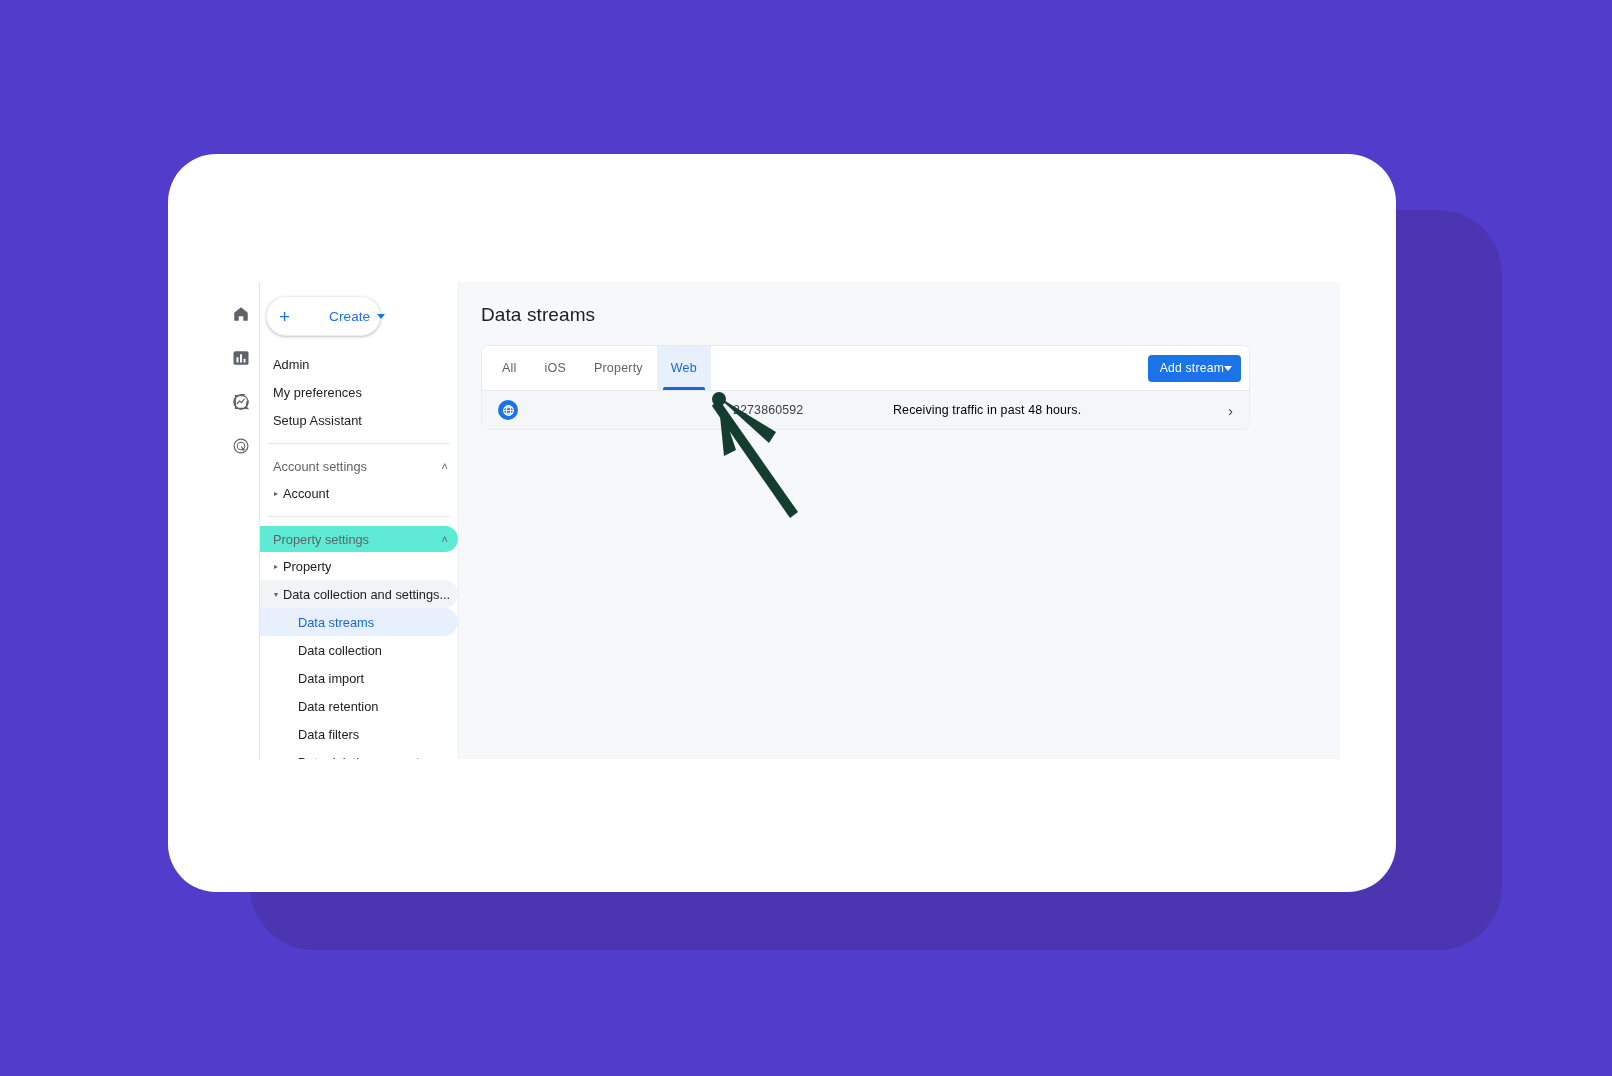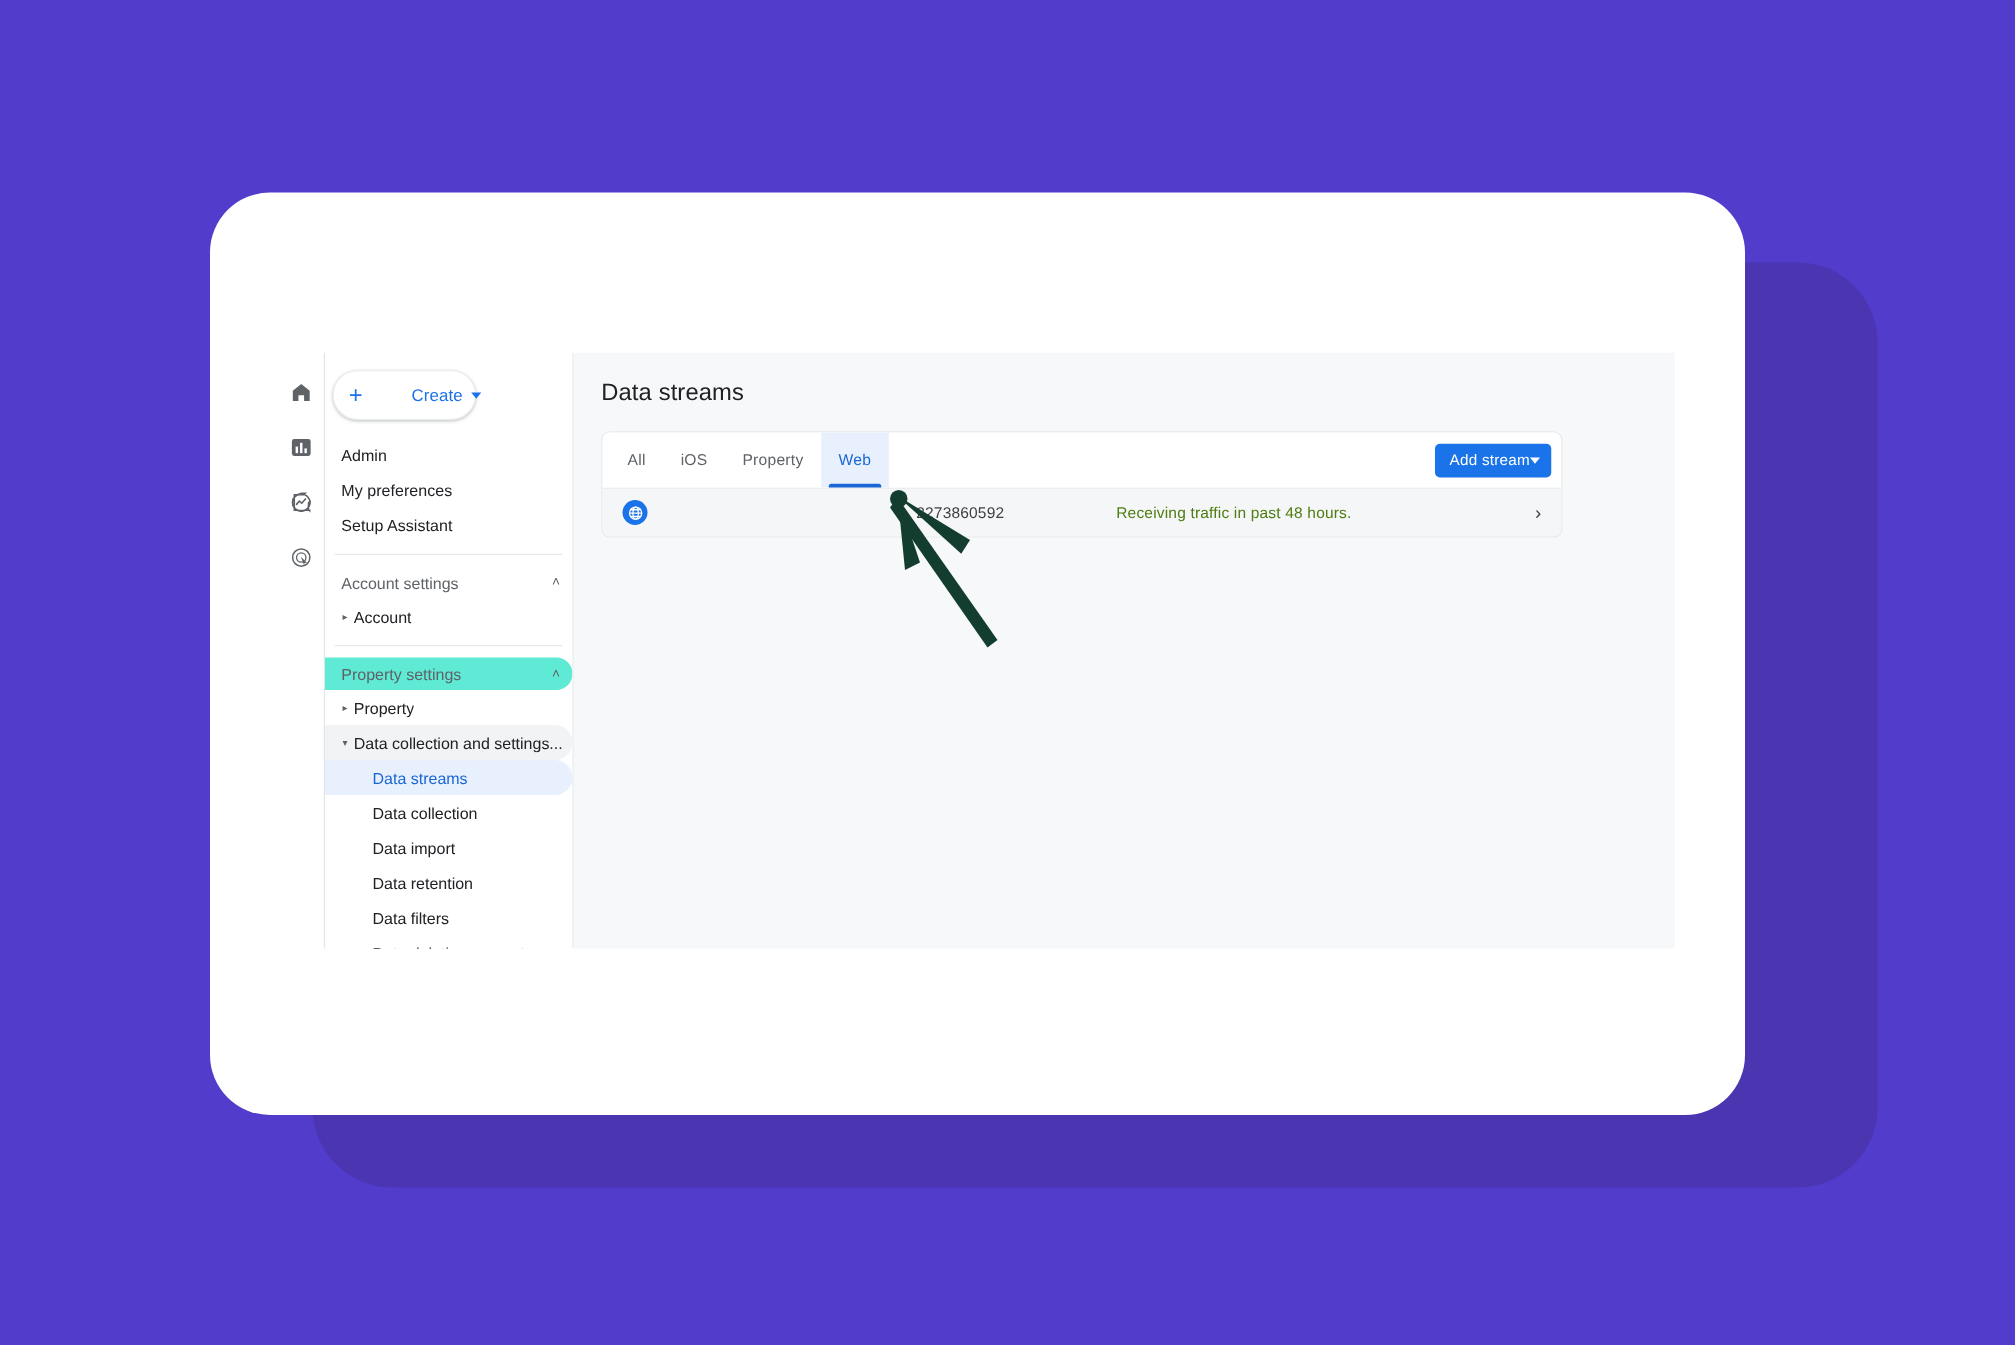"Receiving traffic in past 48" .stream-status { color: #4d7c0f -> #000000 }
